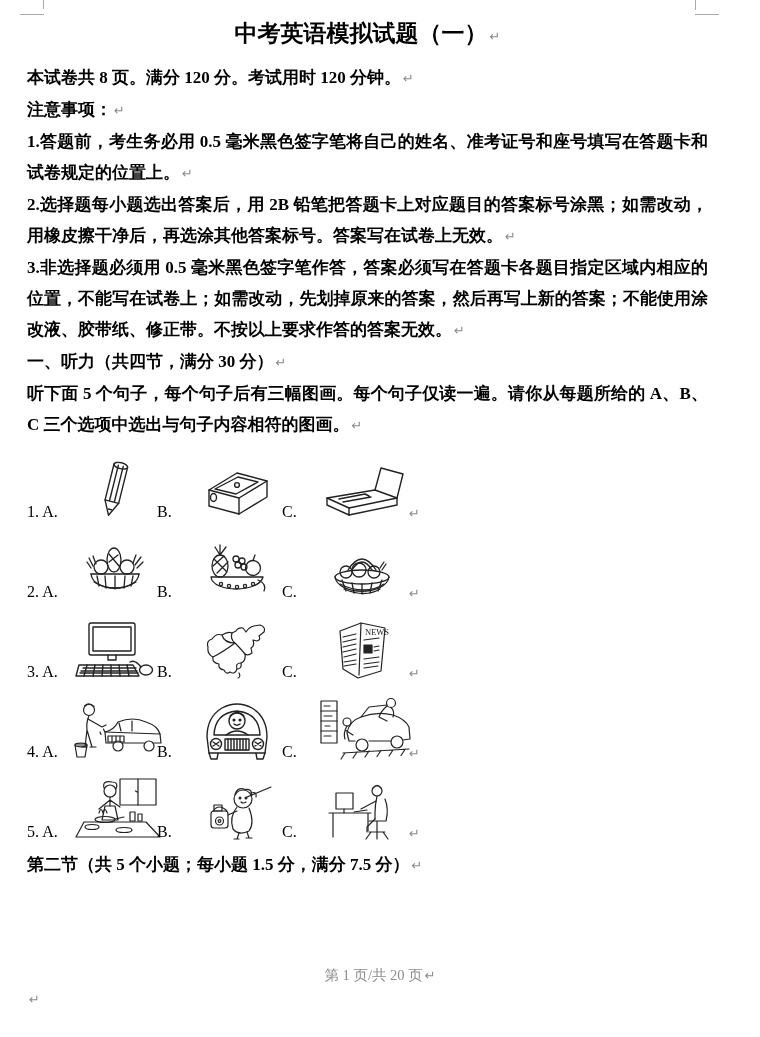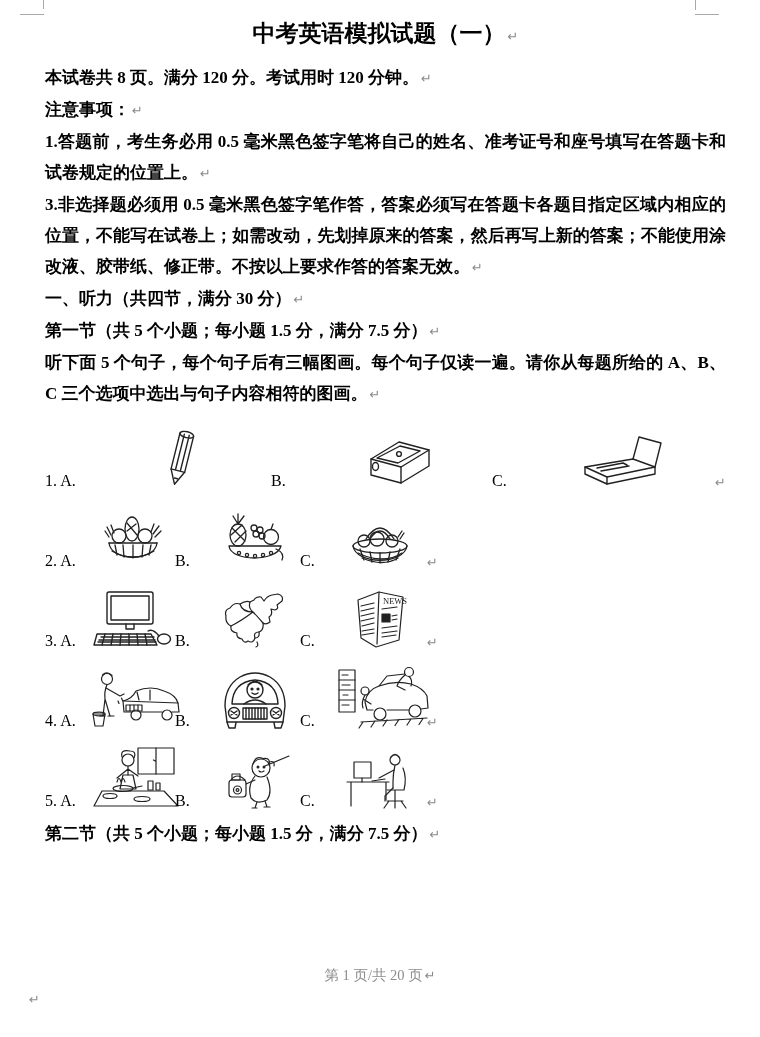"中考英语模拟试题（一） ↵" .content { left: 45px -> 27px }
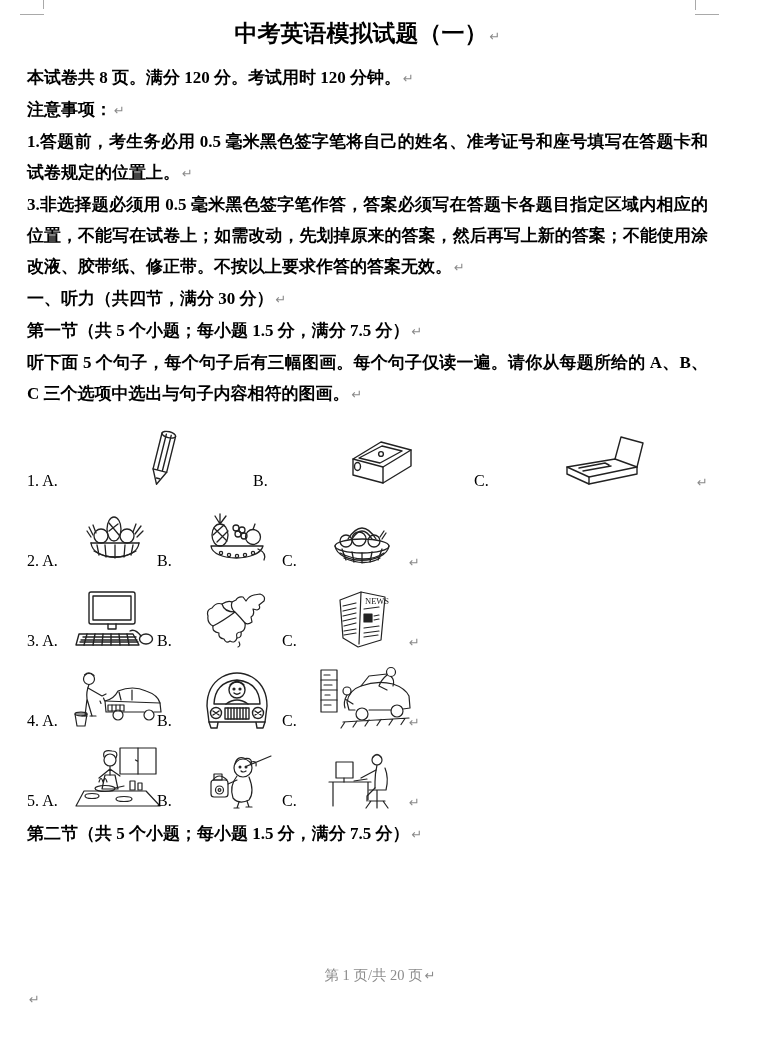"2.选择题每小题选出答案后，用 2B" p.bline { html: none -> <p><span>2.选择题每小题选出答案后，用 2B 铅笔把答题卡上对应题目的答案标号涂黑；如需改动，用橡皮擦干净后，再选涂其他答案标号。答案写在试卷上无效。</span><span>↵</span></p> }
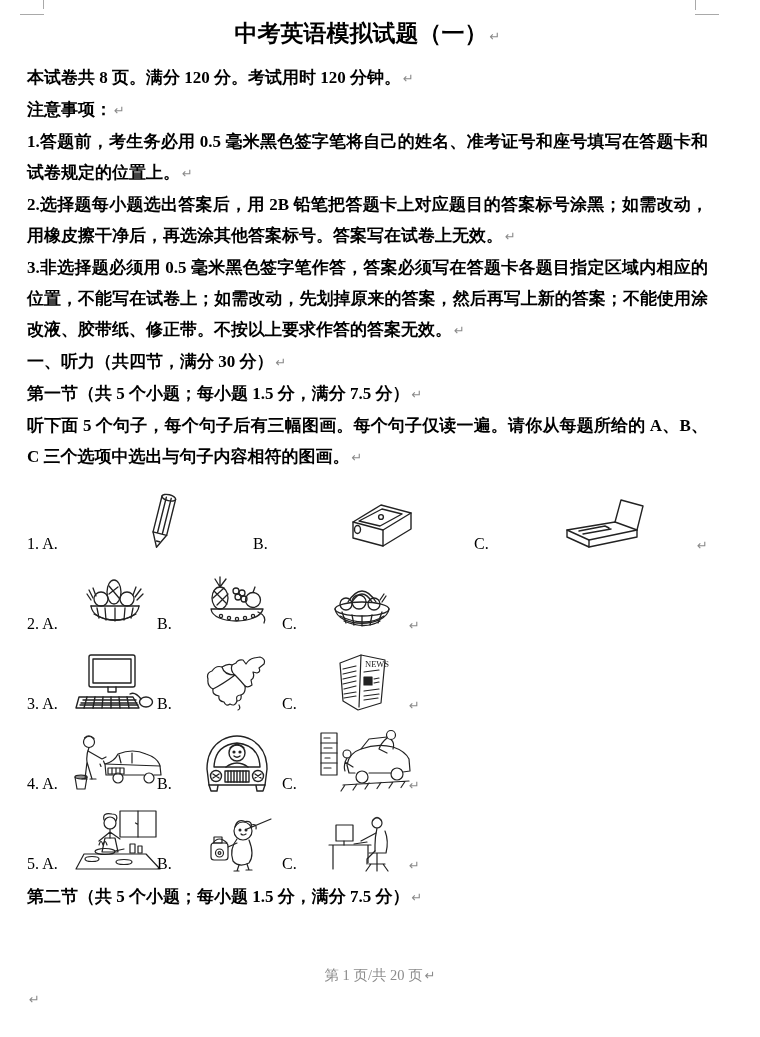"第一节（共 5 个小题；每小题 1.5 分，满分" p.bline { html: <p><span>第一节（共 5 个小题；每小题 1.5 分，满分 7.5 分）</span><span>↵</span></p> -> none }
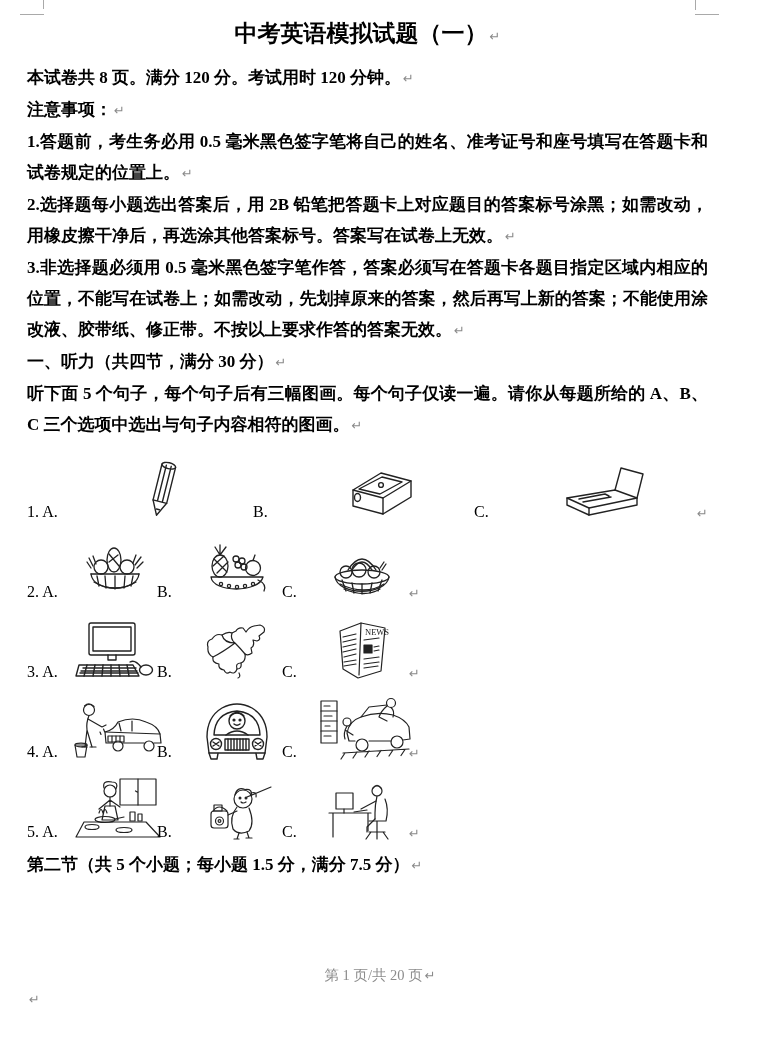"1. A." .qr1 { justify-content: space-between -> none }
